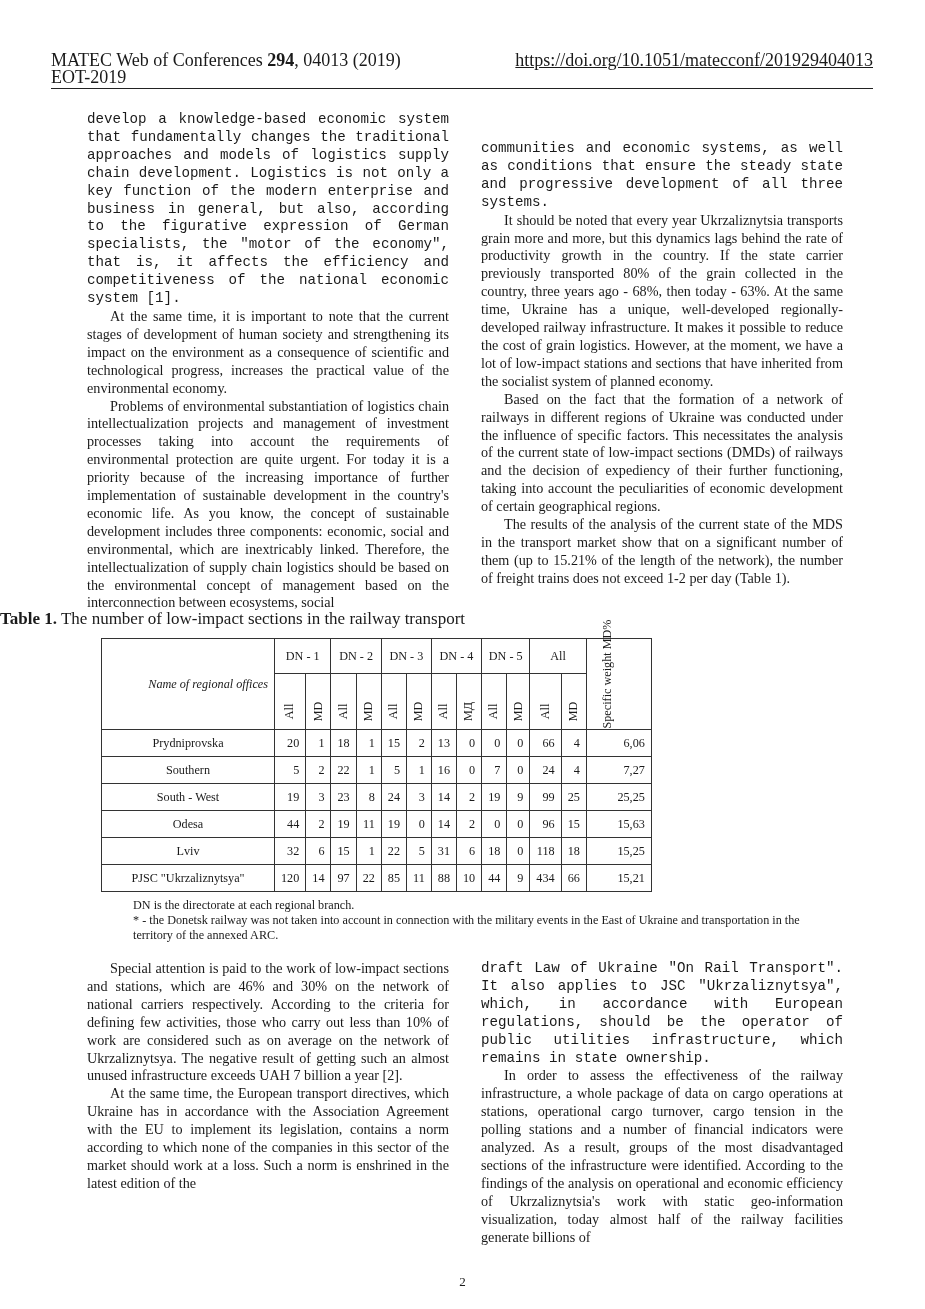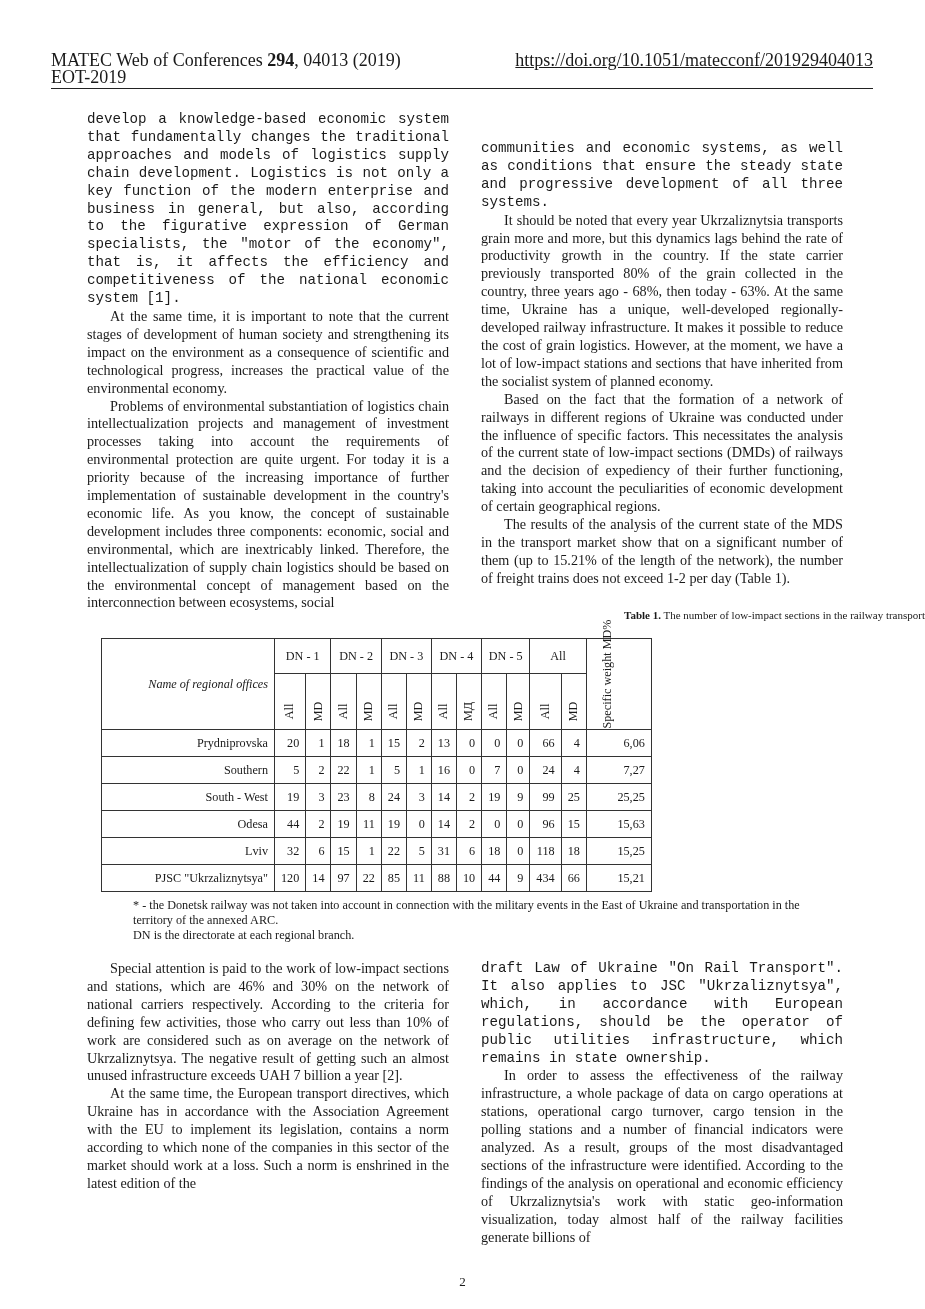"Table 1. The number of" .caption { font-size: 11px -> 17px; text-align: right -> left }
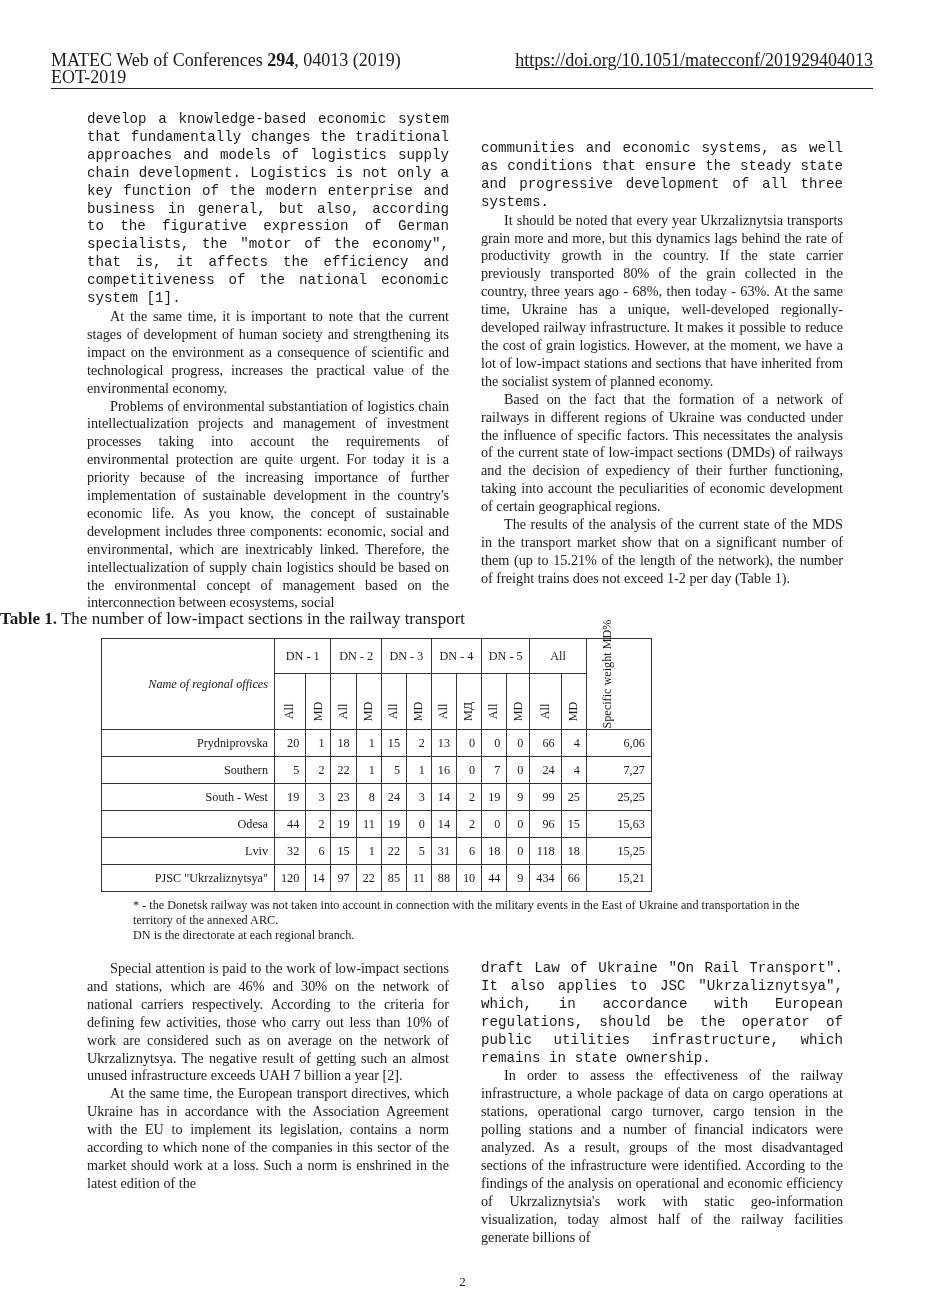"Prydniprovska" table.t td.nm { text-align: right -> center }
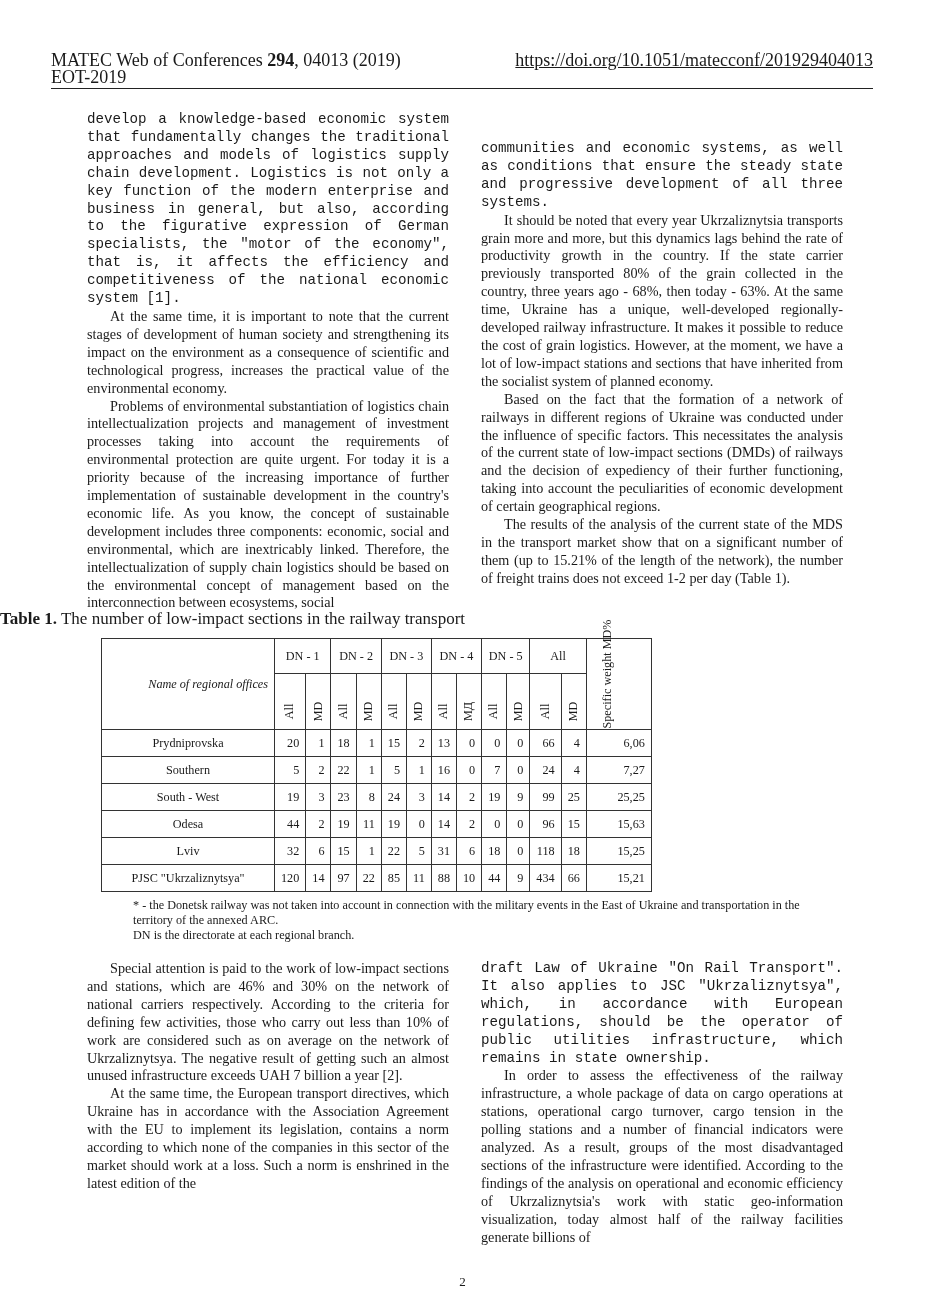"* - the Donetsk railway" div { order: before "DN is the directorate at" -> after "DN is the directorate at" }
